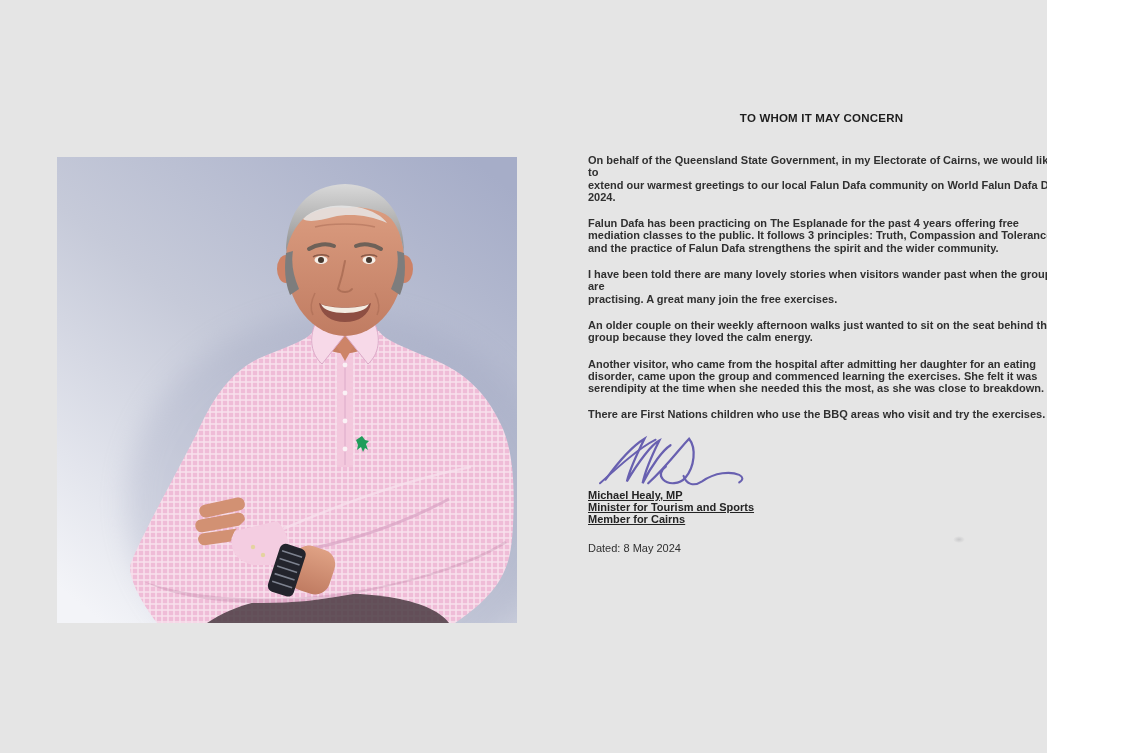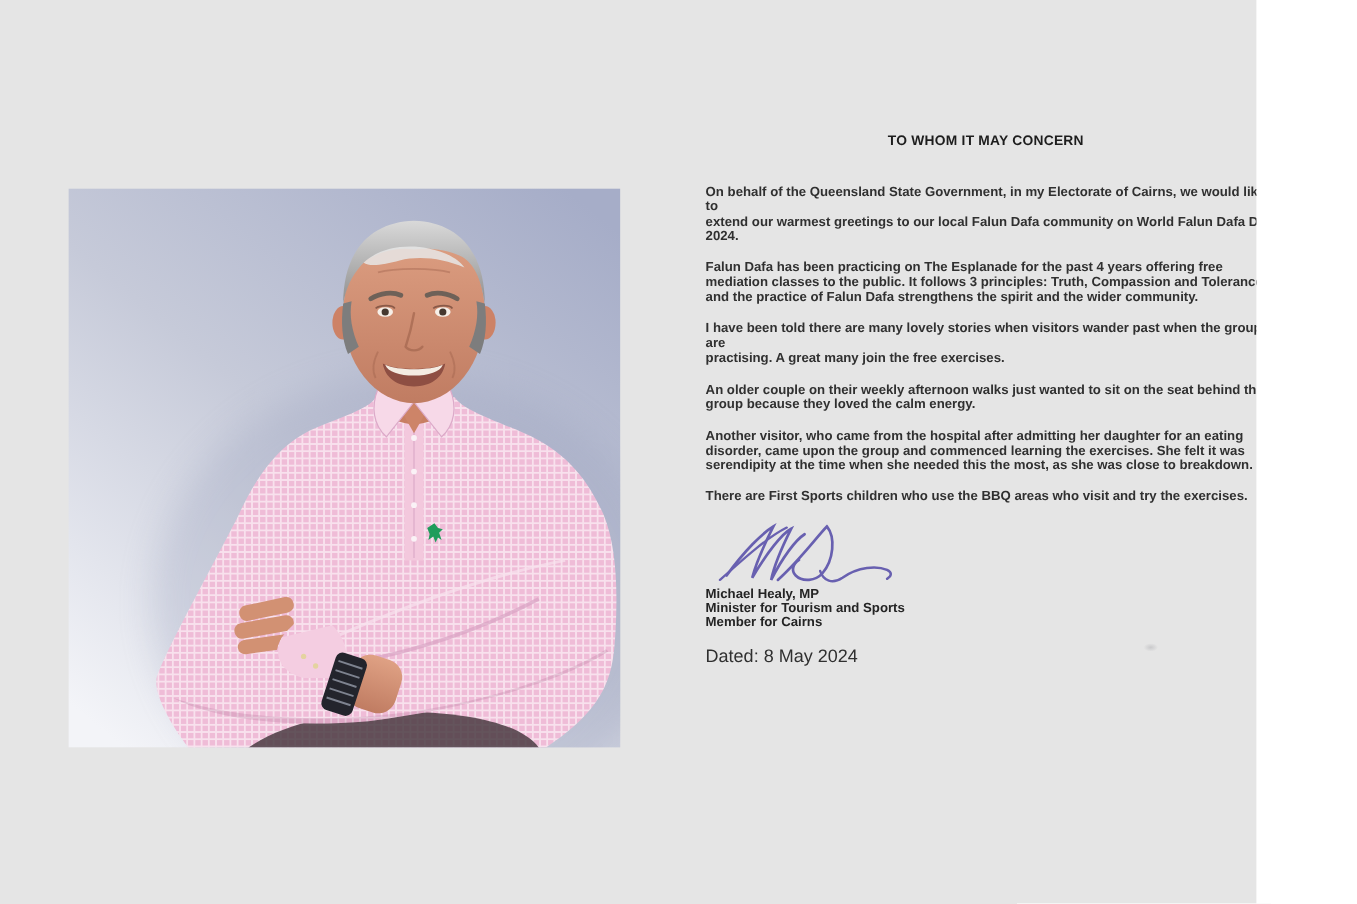"There are First Sports children" p.para { text: Sports -> Nations }
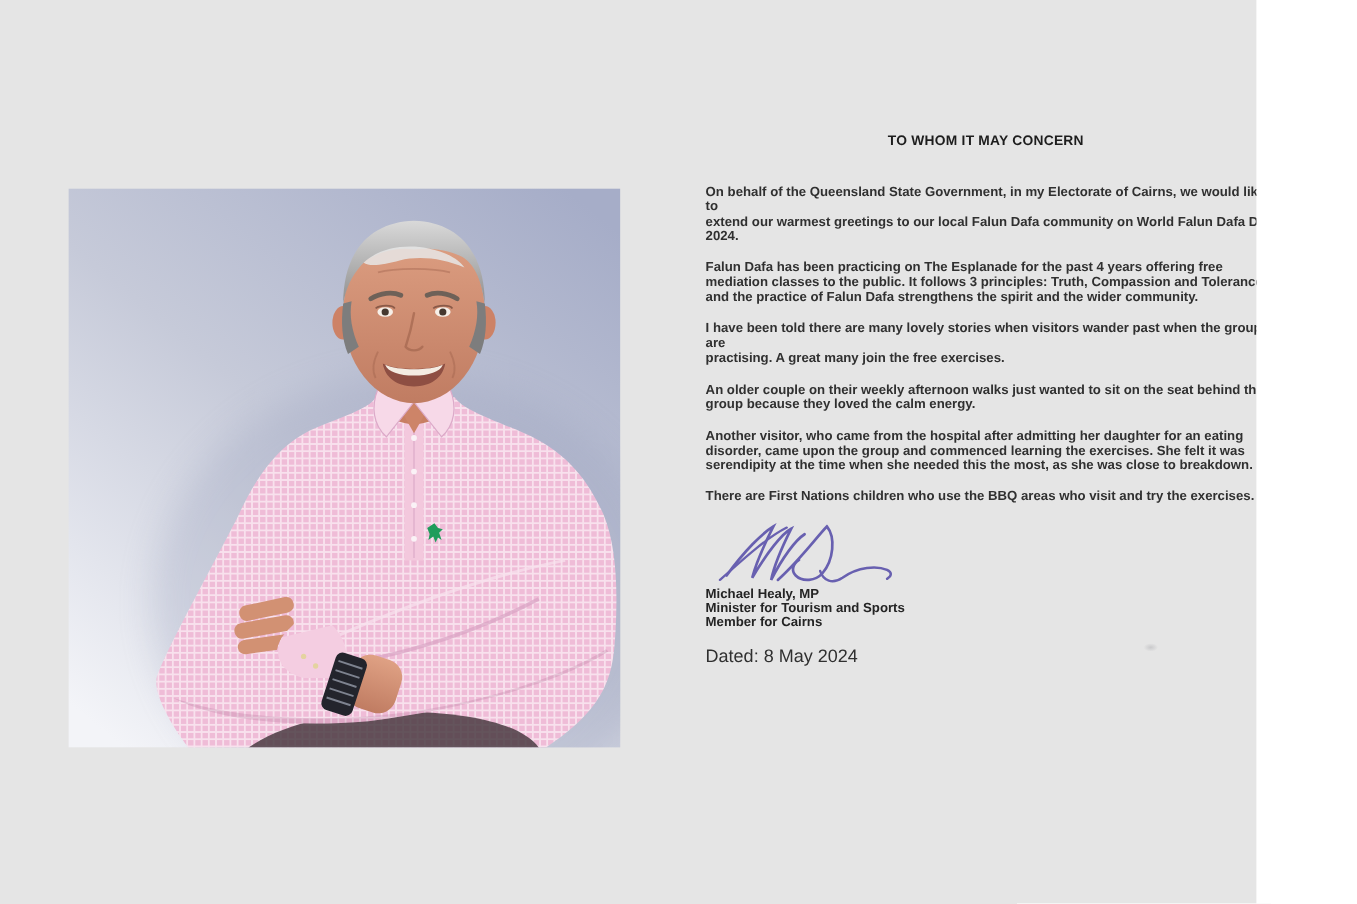"Michael Healy, MP" .signer { text-decoration: none -> underline }
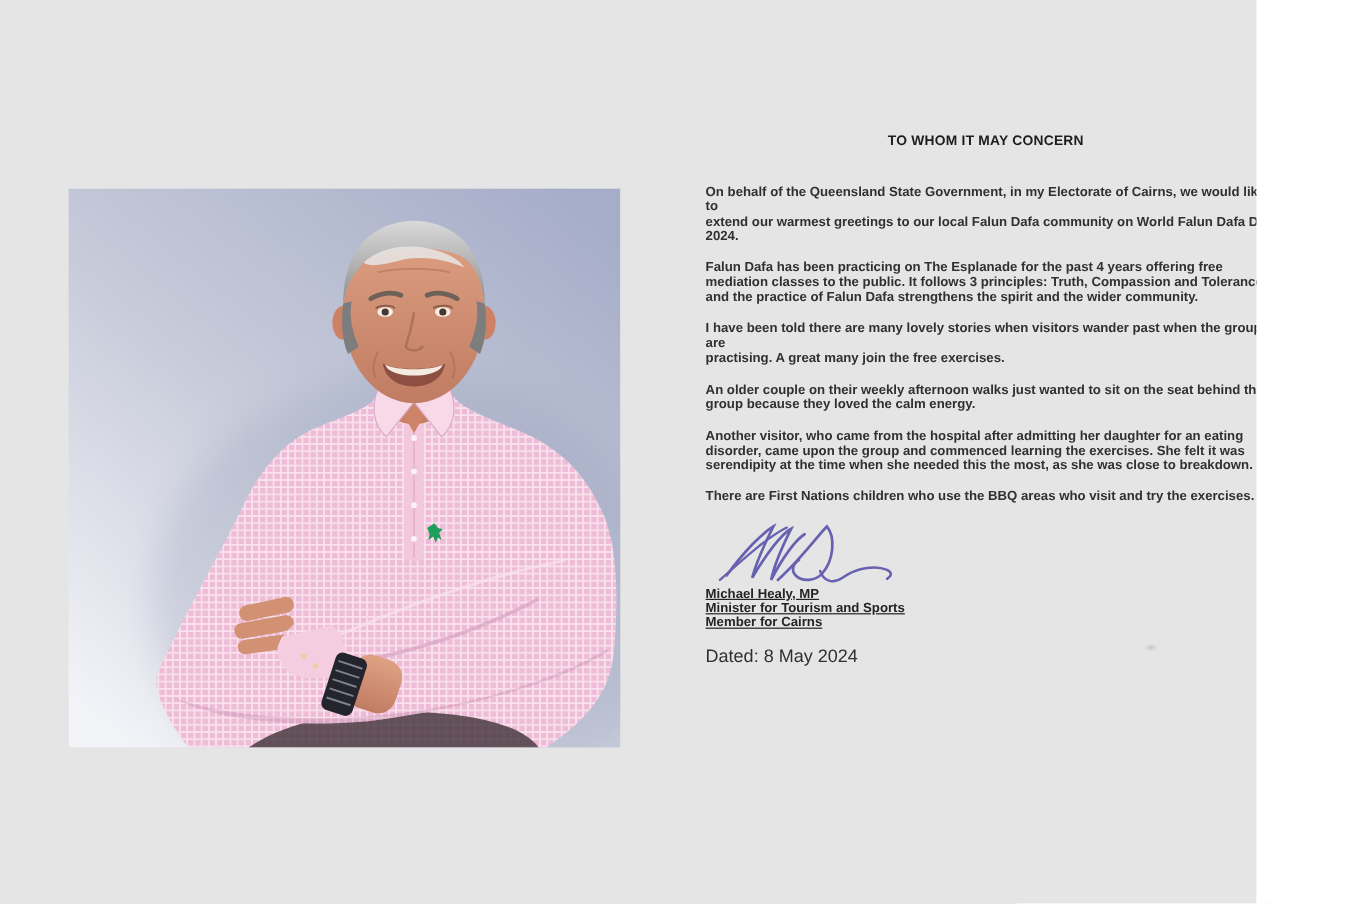"Dated: 8 May 2024" .dated { font-size: 15px -> 11px }
